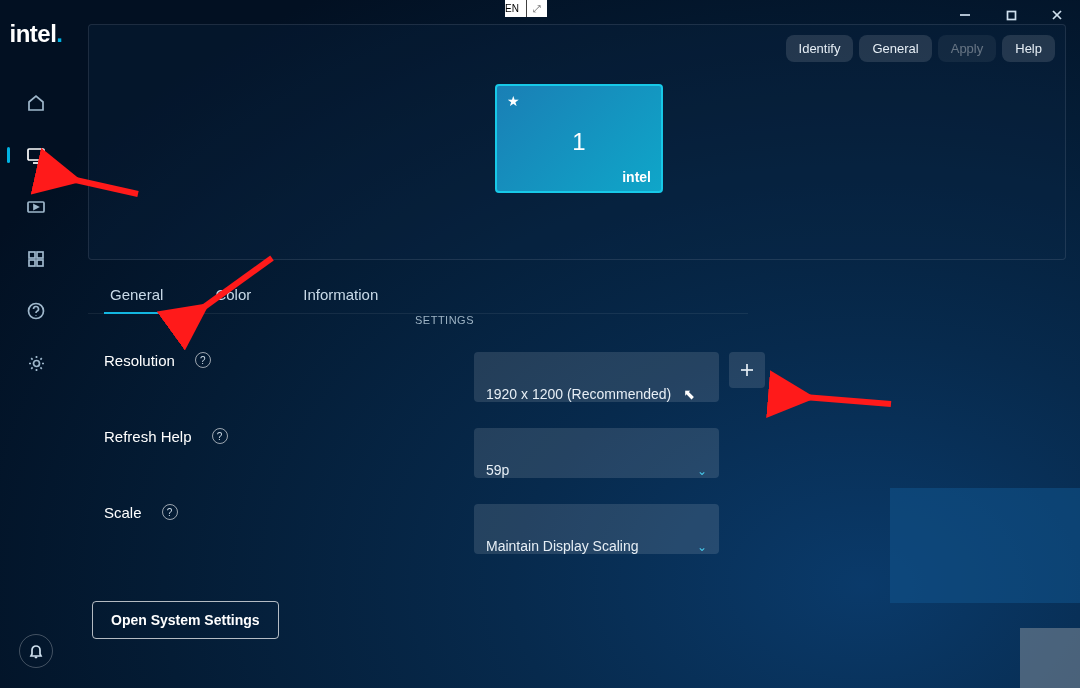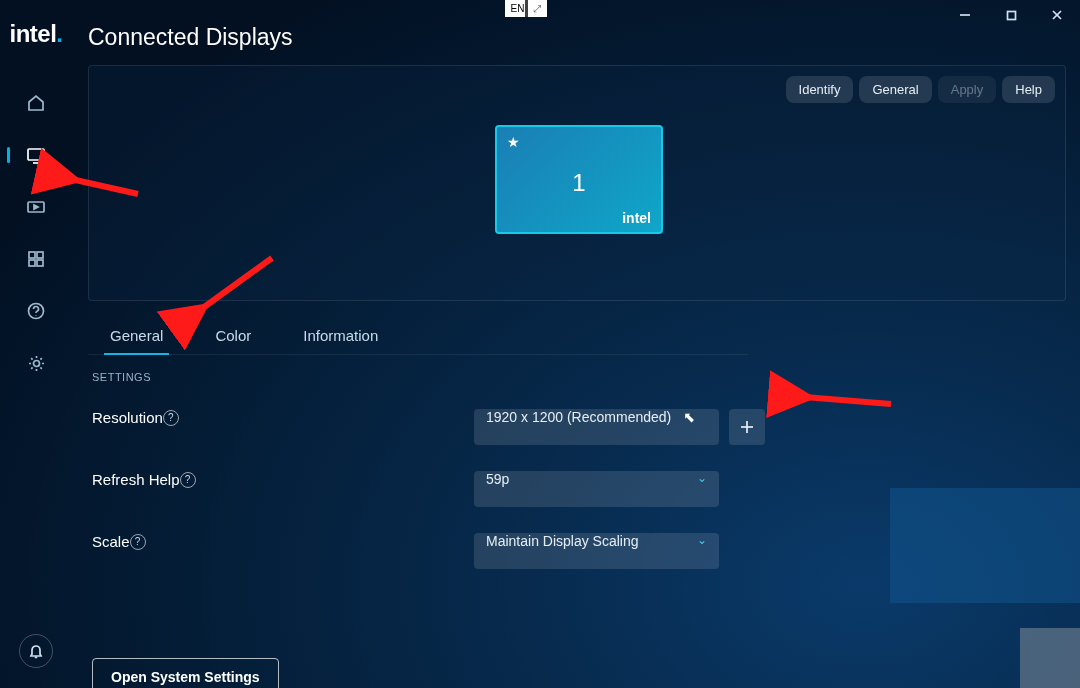"EN" .lang-badge .l { border-right: 3px solid #404040 -> 1px solid #404040; text-align: right -> left }
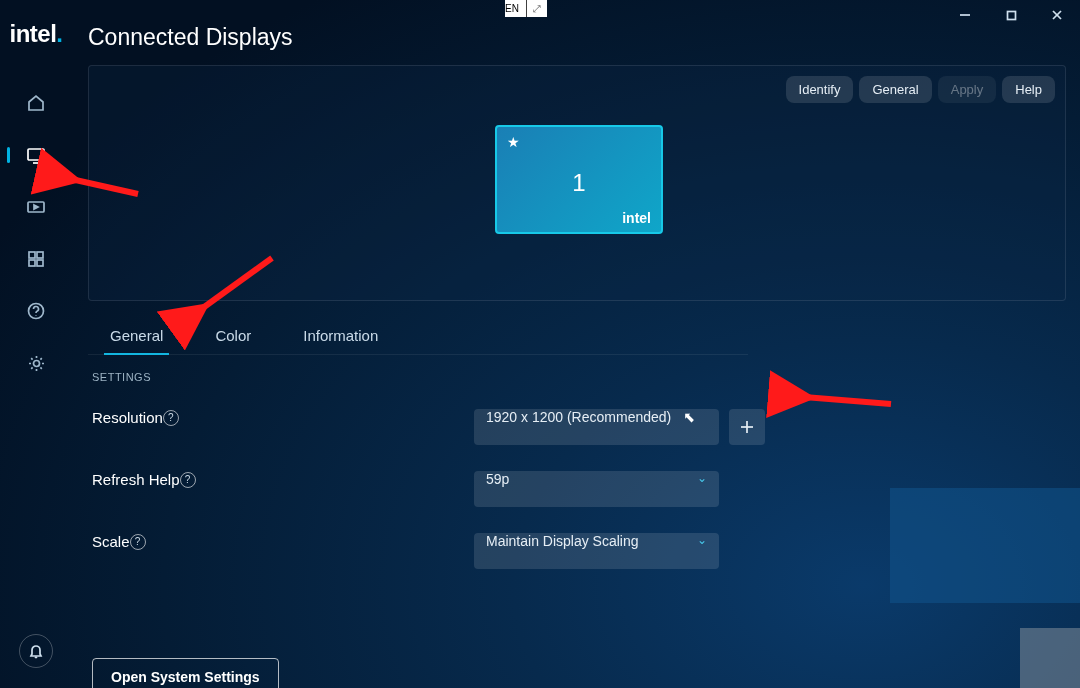"Connected Displays" div.page-title { html: <div>Connected Displays</div> -> none }
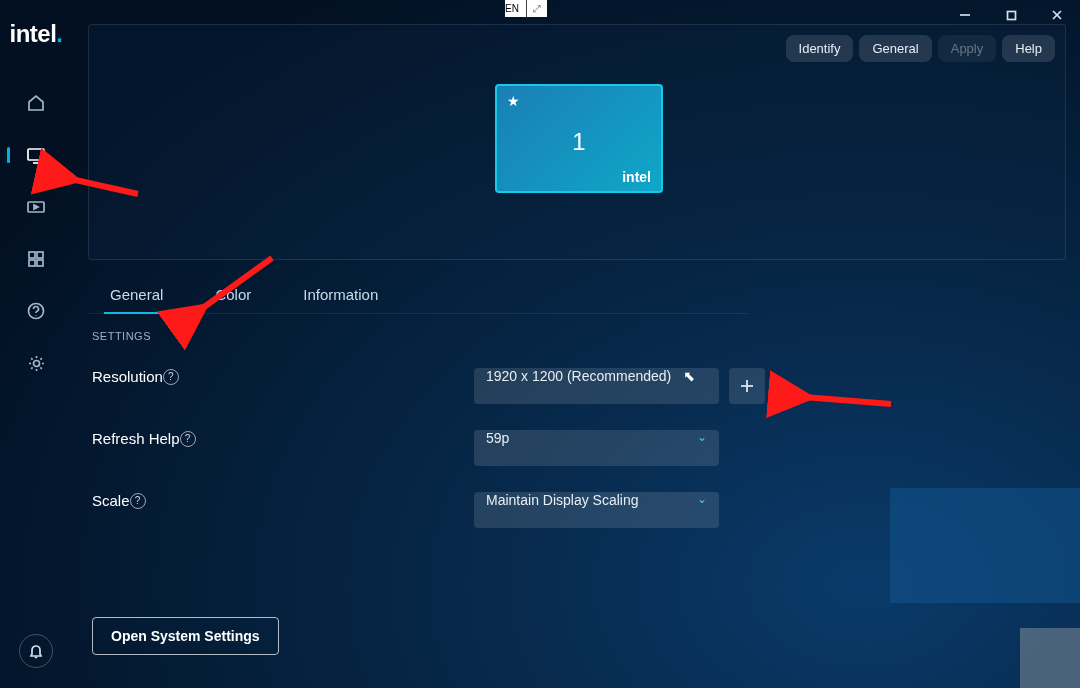"SETTINGS" .headers { margin-top: 16px -> 0; text-align: none -> right }
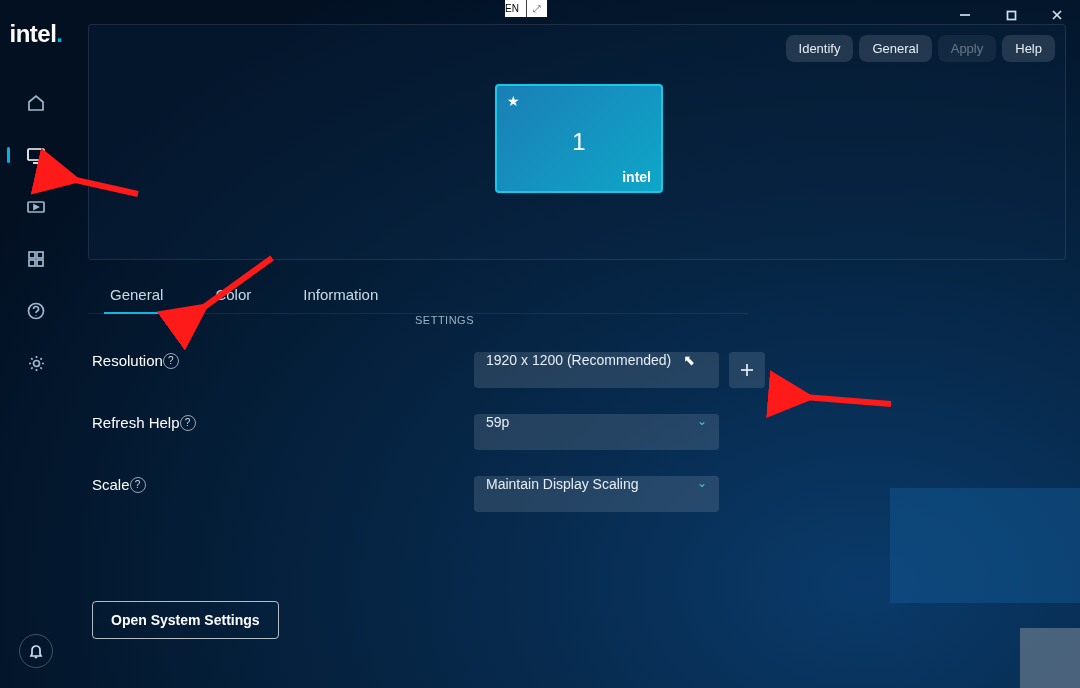"Resolution" .row .label .t { align-items: center -> flex-start; gap: 0 -> 20px; margin-left: none -> 12px }
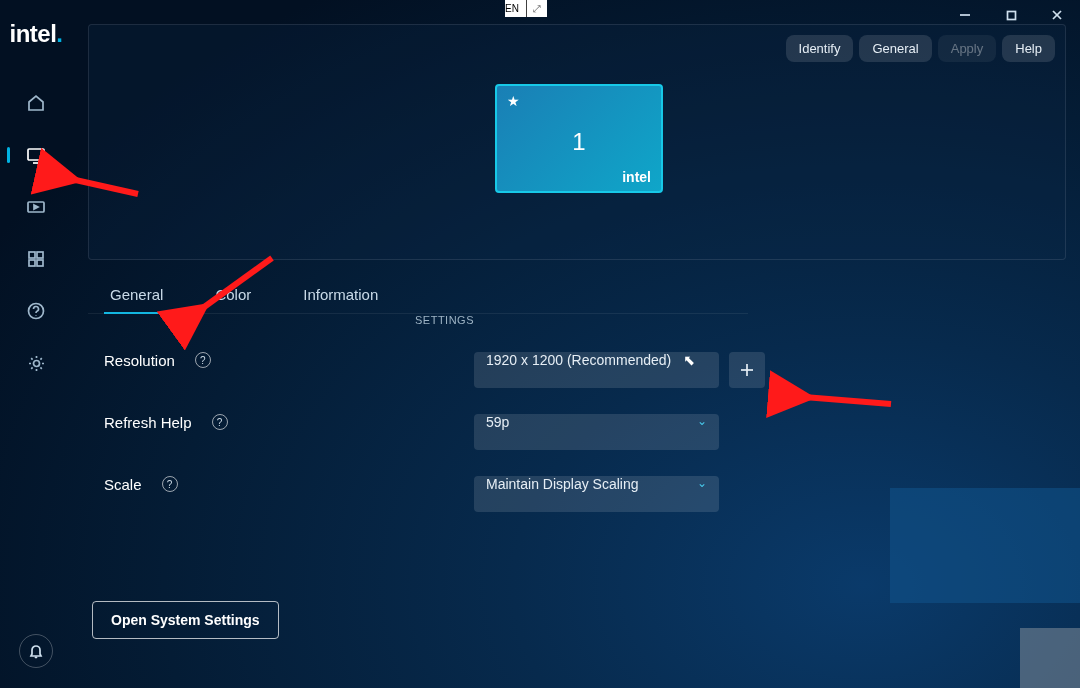"1920 x 1200 (Recommended)" .select { align-items: flex-start -> flex-end; height: 36px -> 50px }
